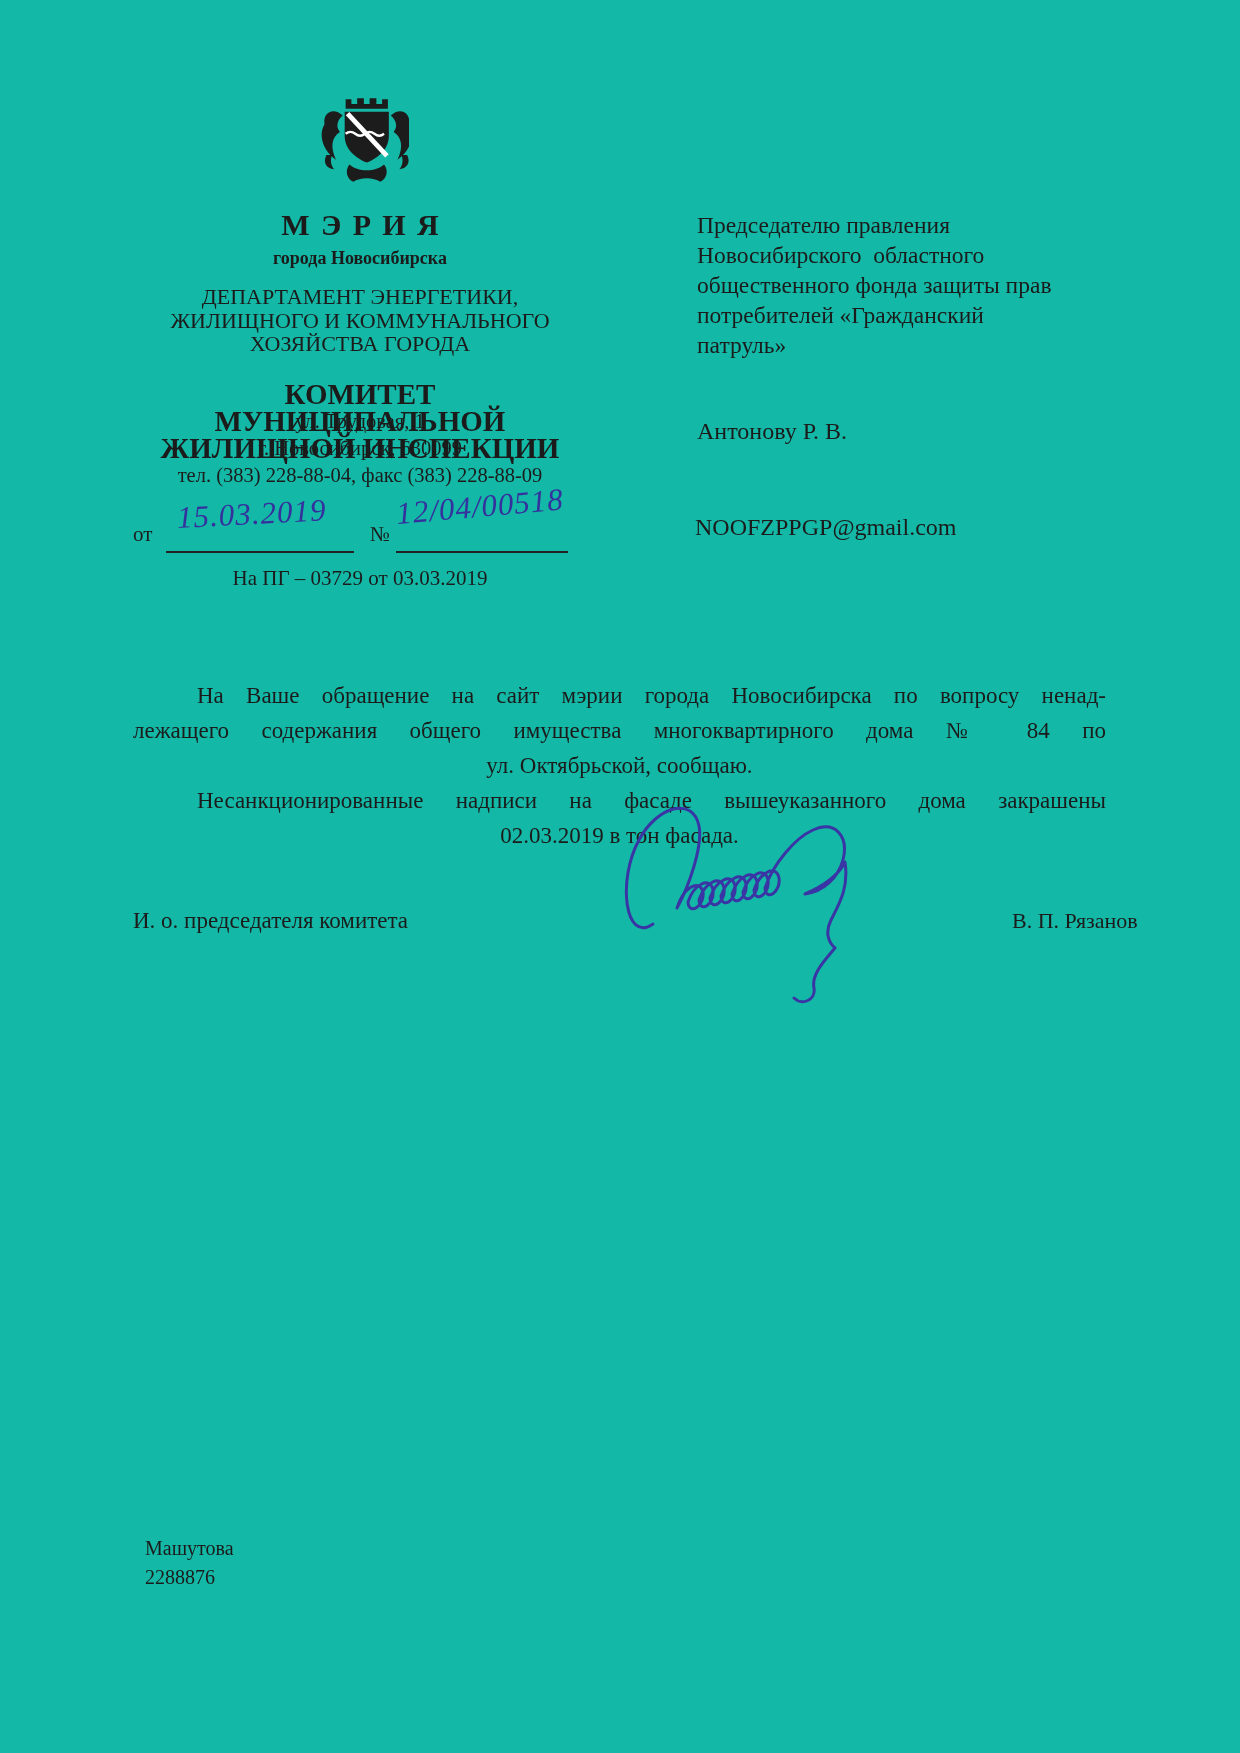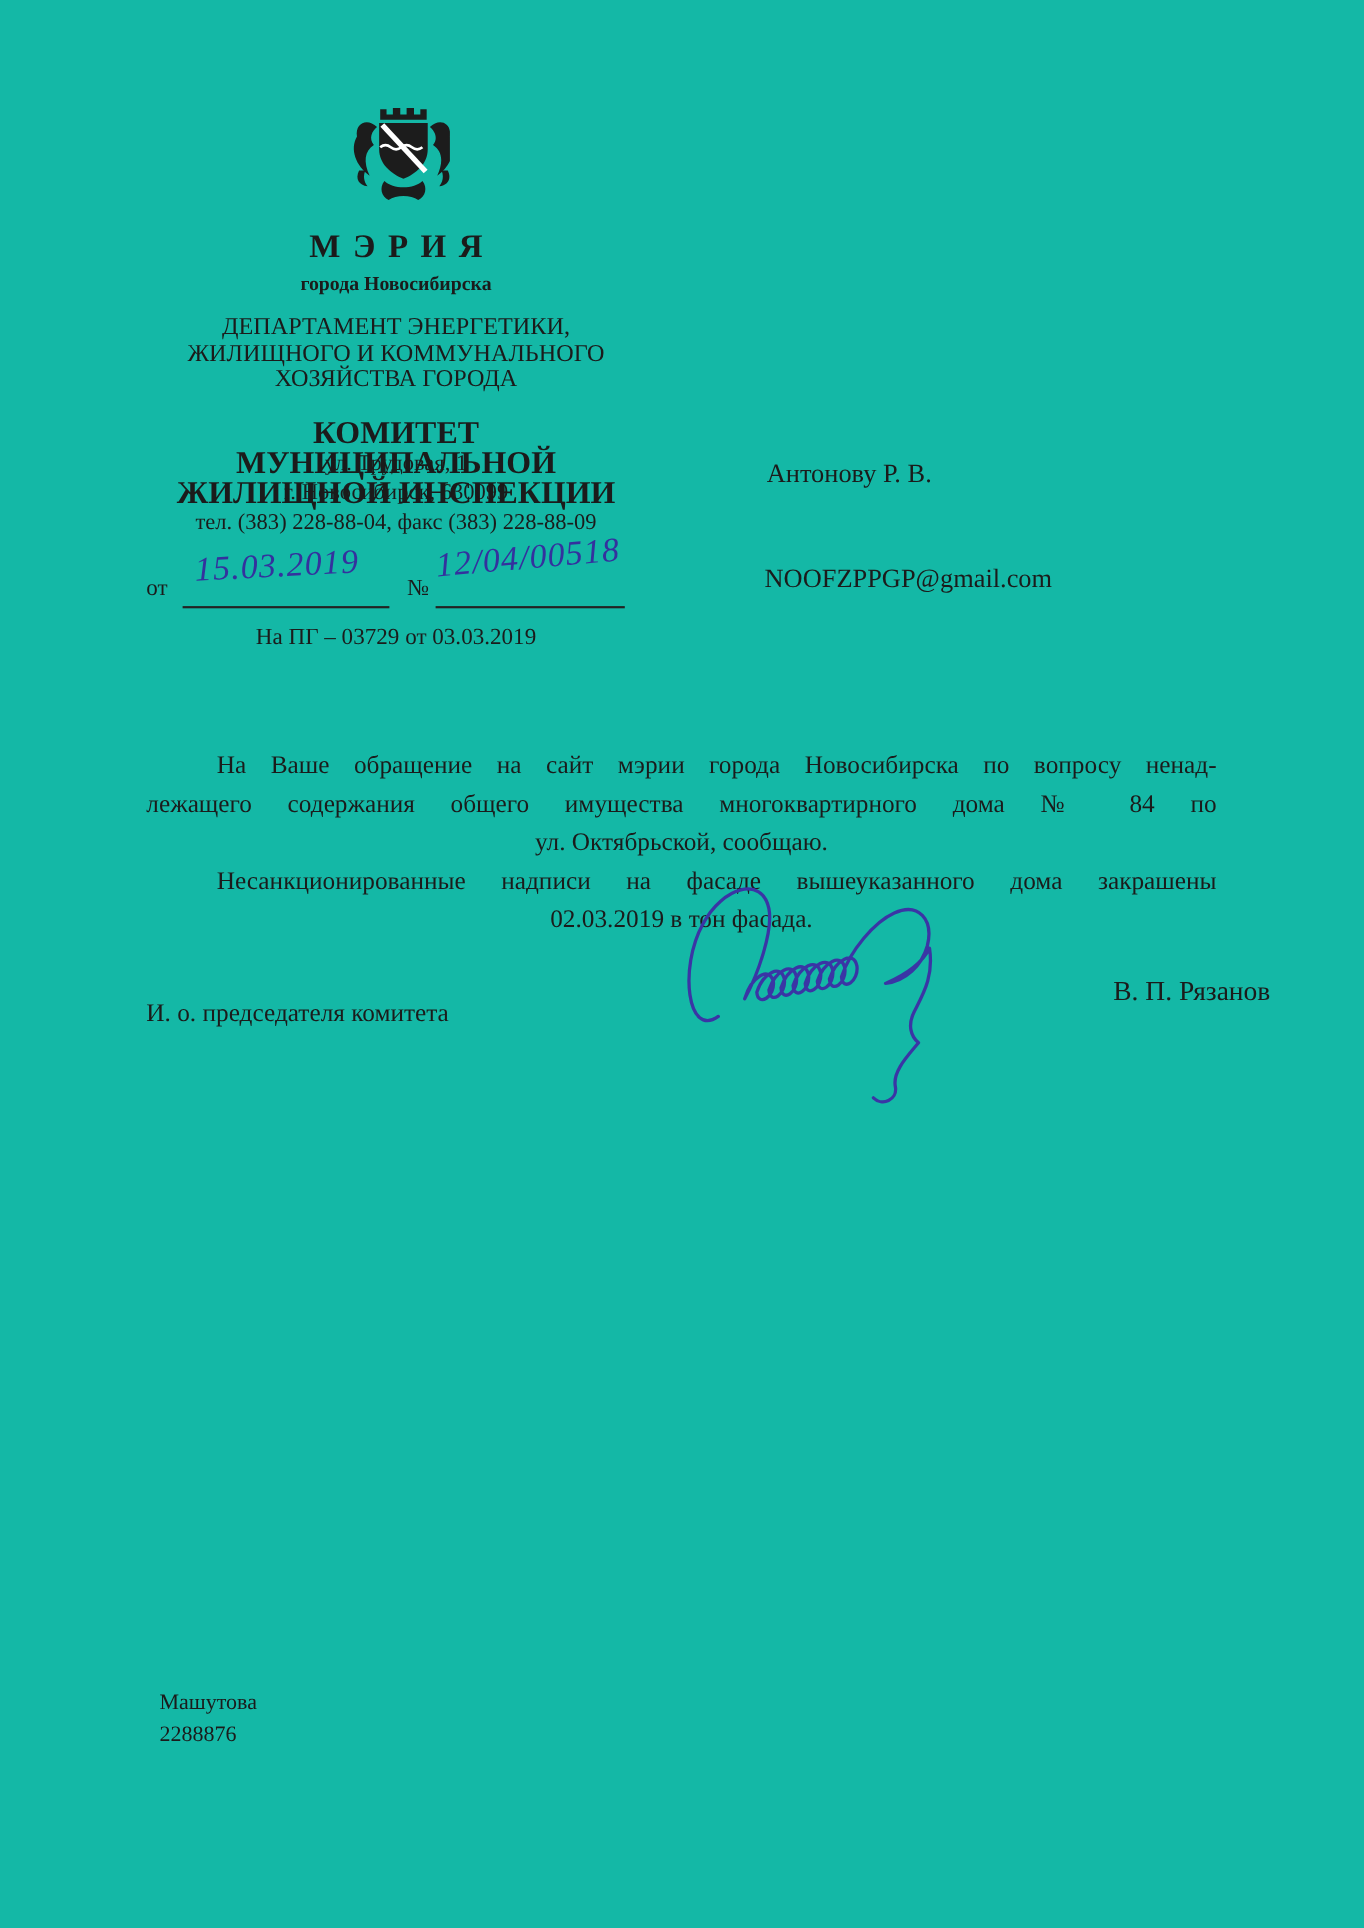"Председателю правления" div.abs { html: none -> <div>Председателю правления Новосибирского областного общественного фонда защиты прав потребителей «Гражданский патруль»</div> }
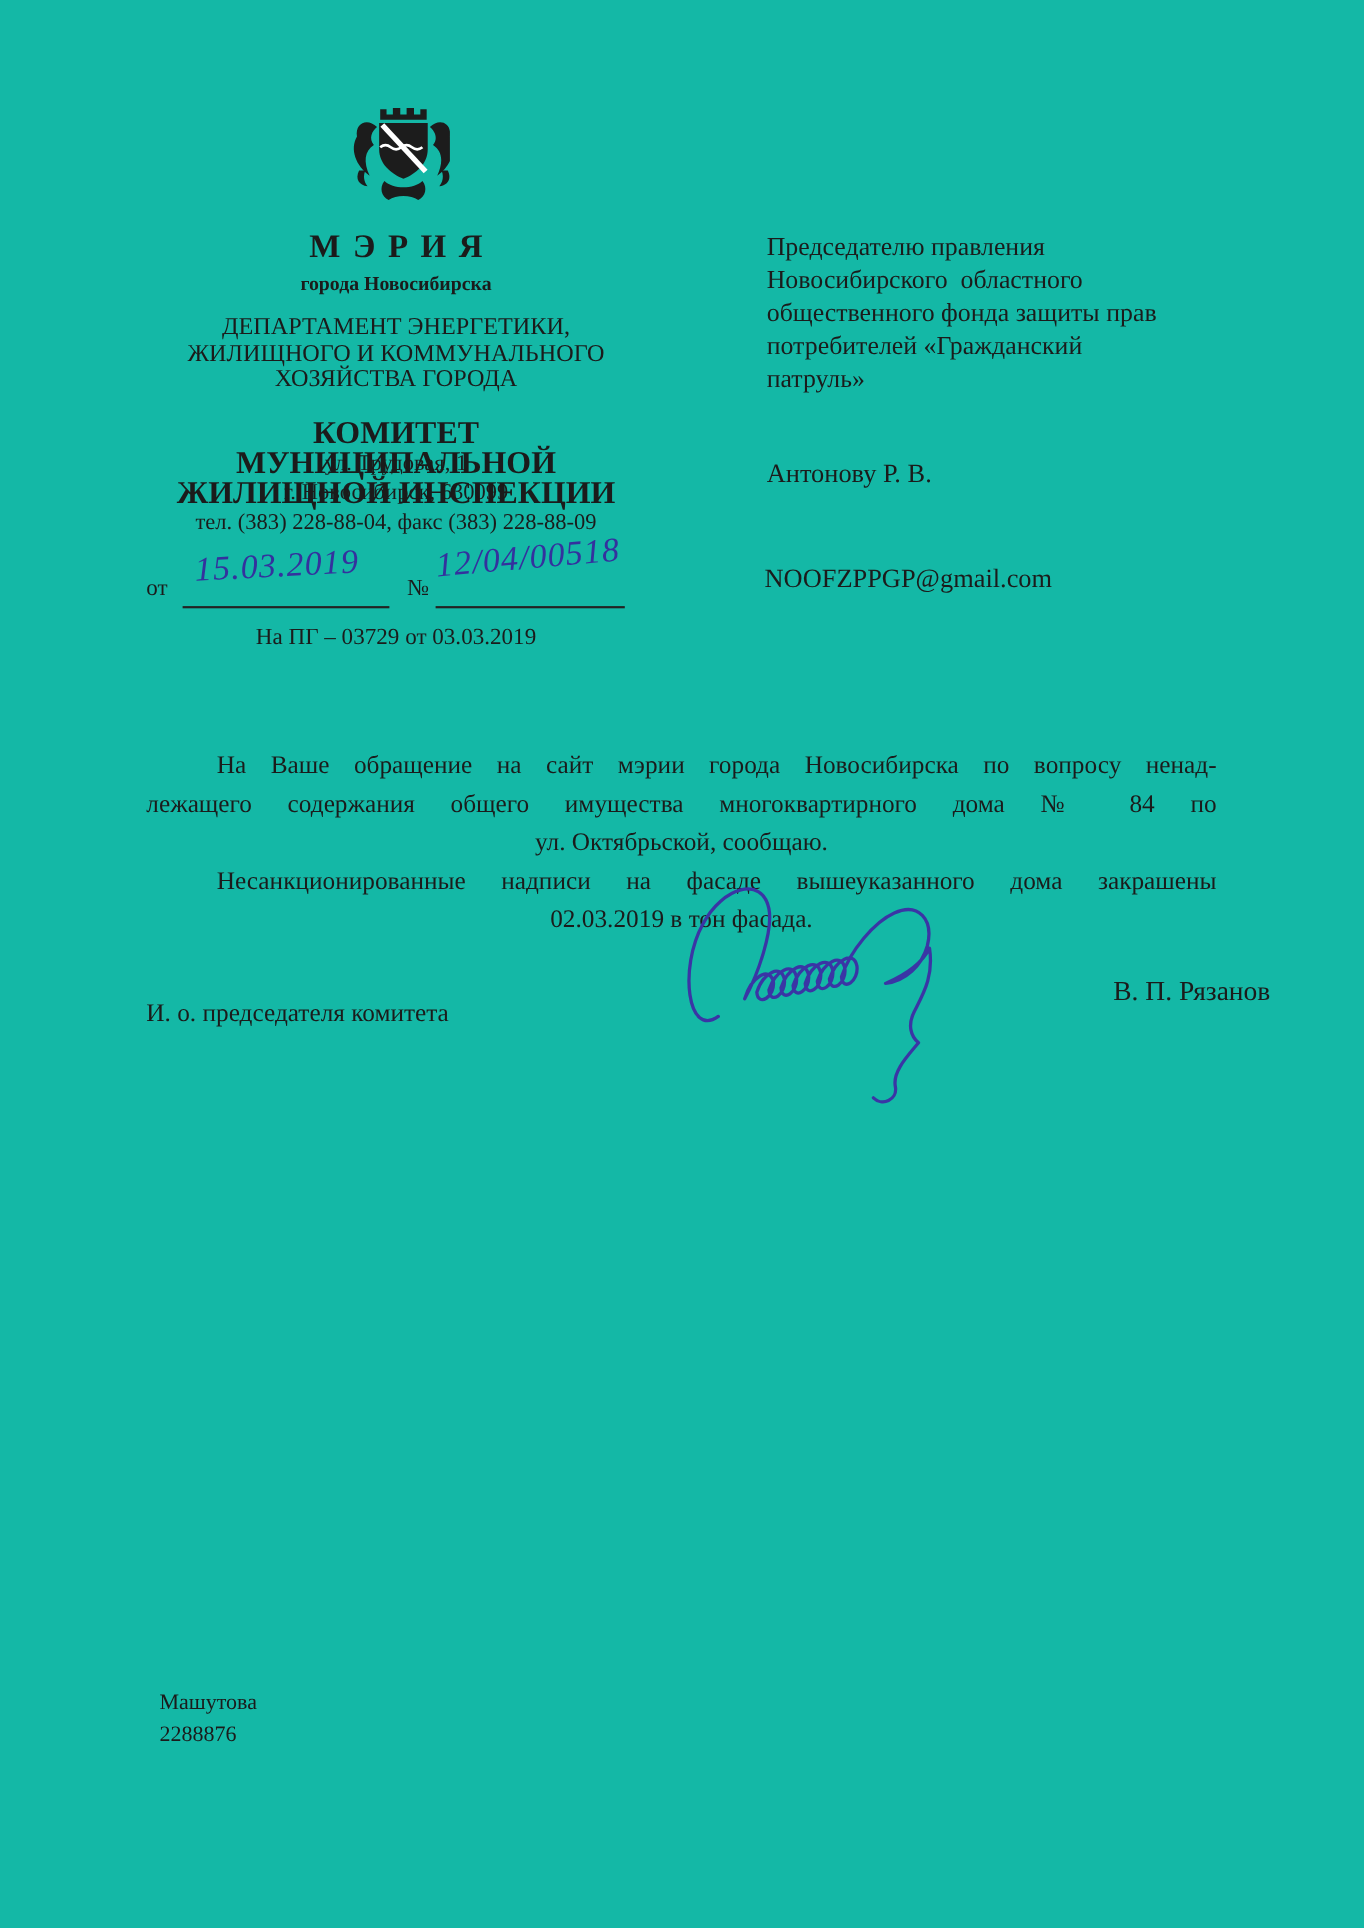"В. П. Рязанов" .signoff-name { font-size: 25px -> 22px; top: 888px -> 908px }
